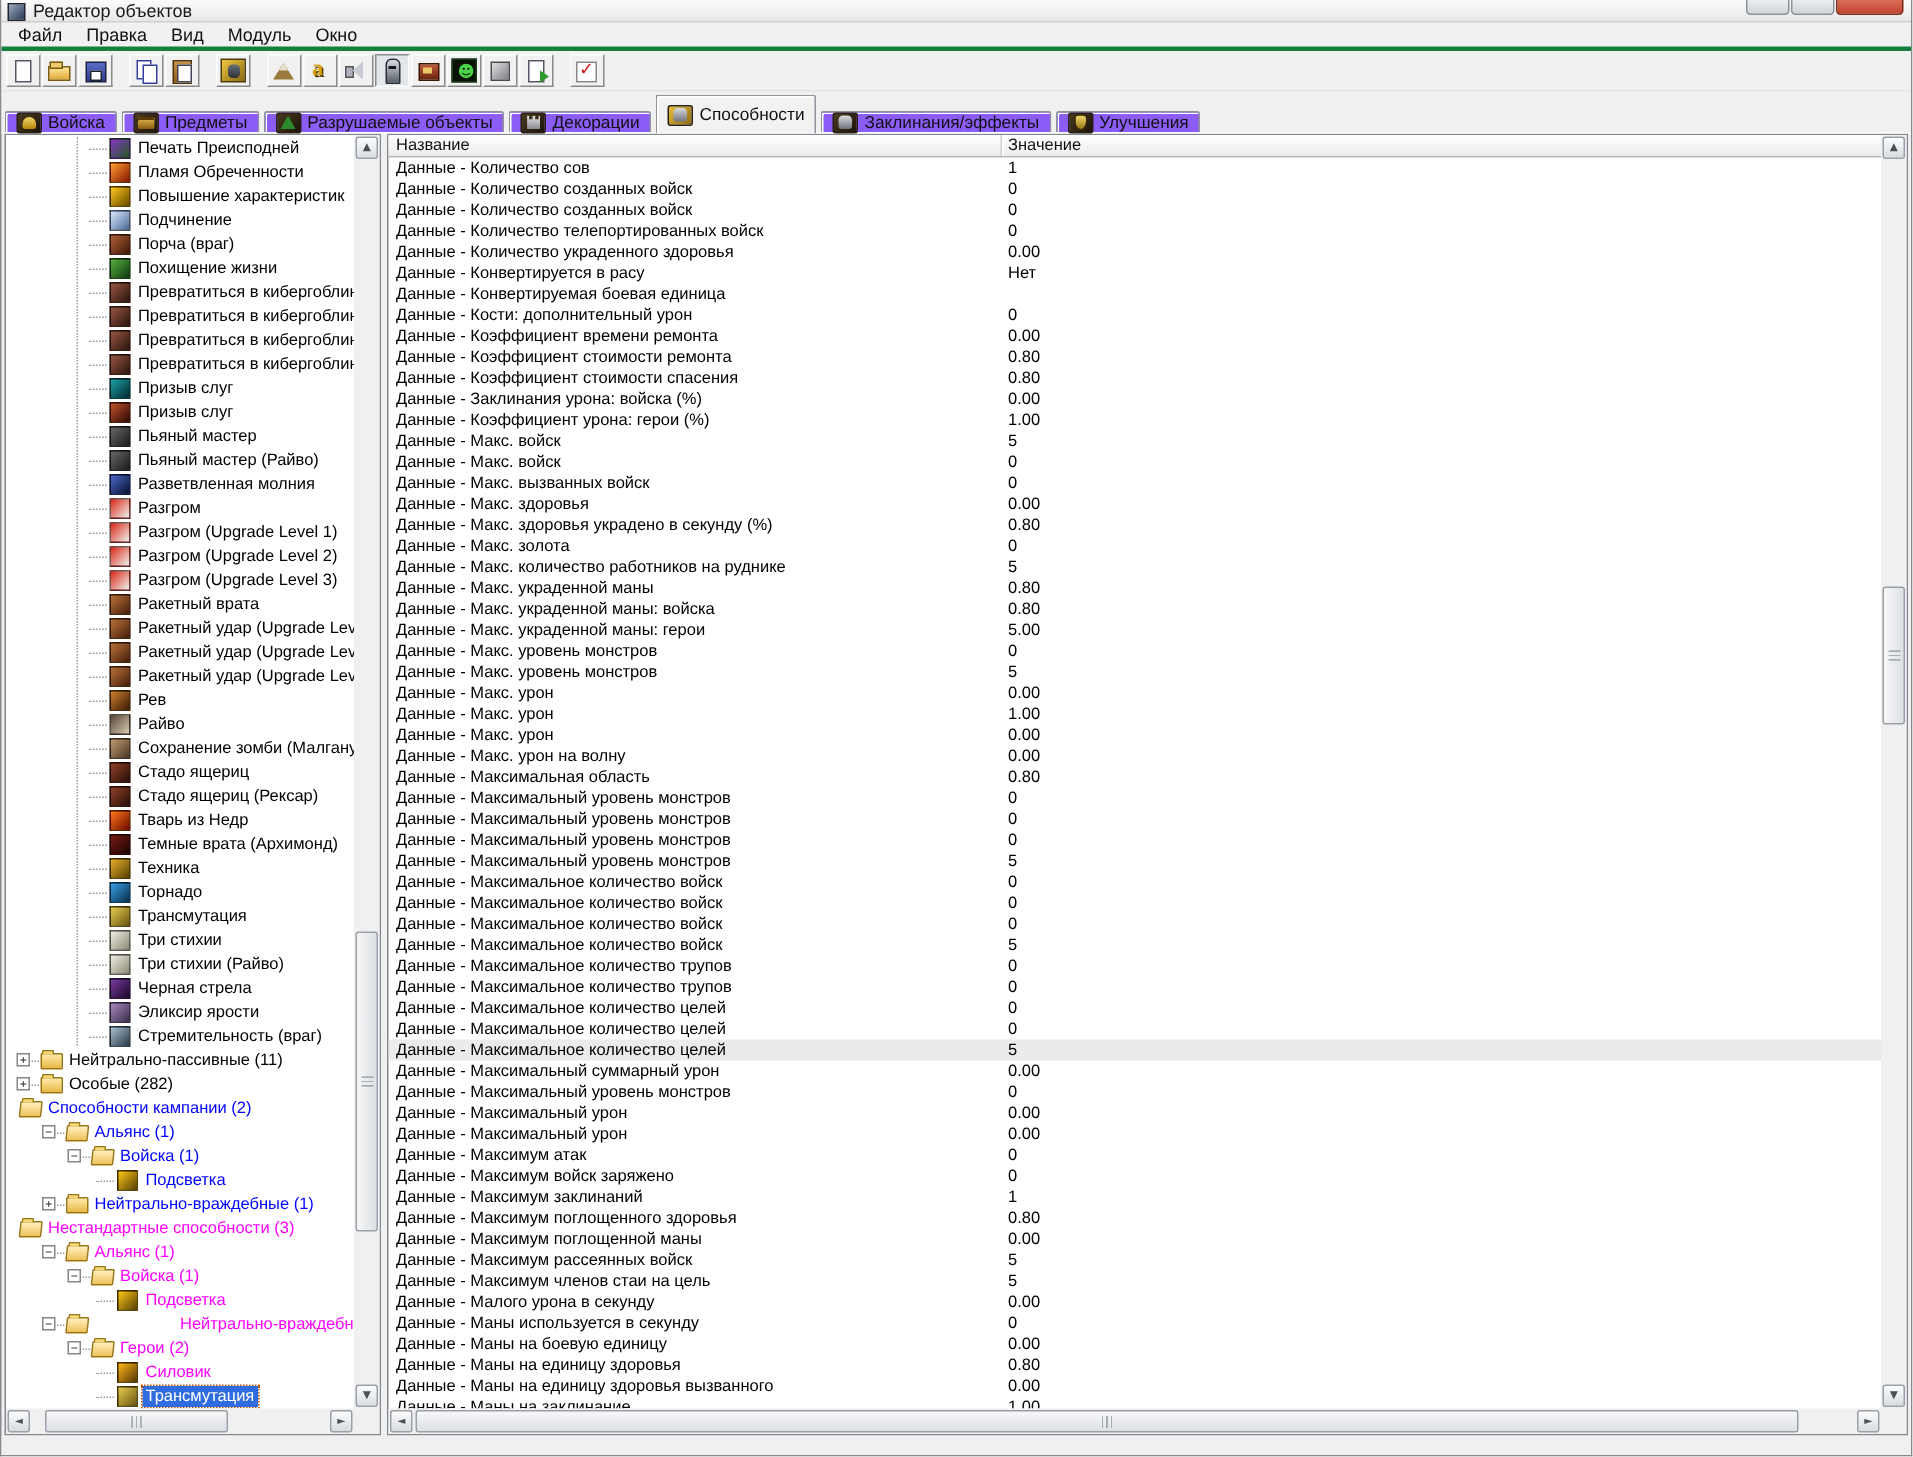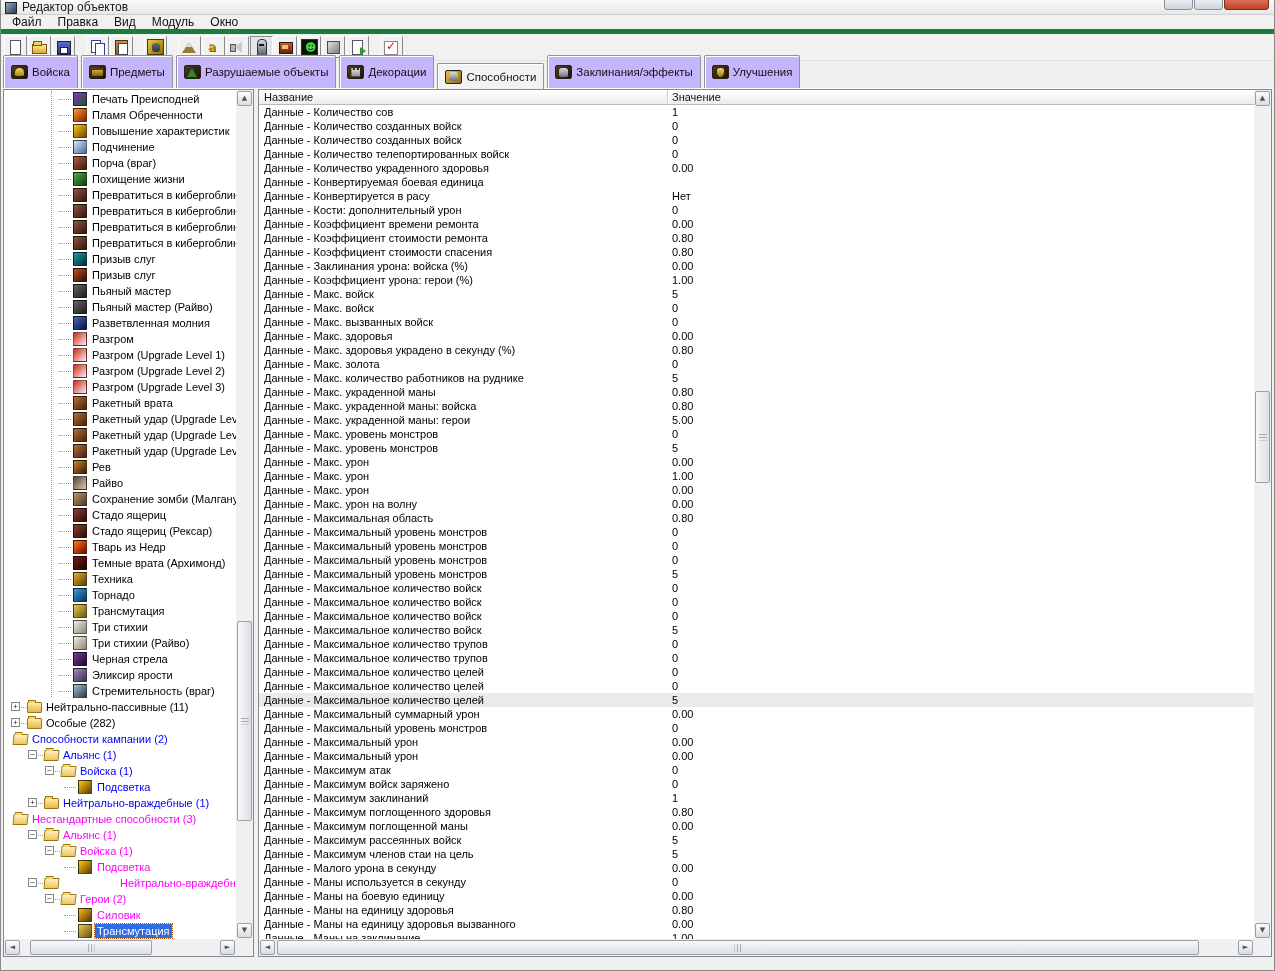"Файл" .menubar { border-bottom: 5px solid #15803d -> 3px solid #15803d }
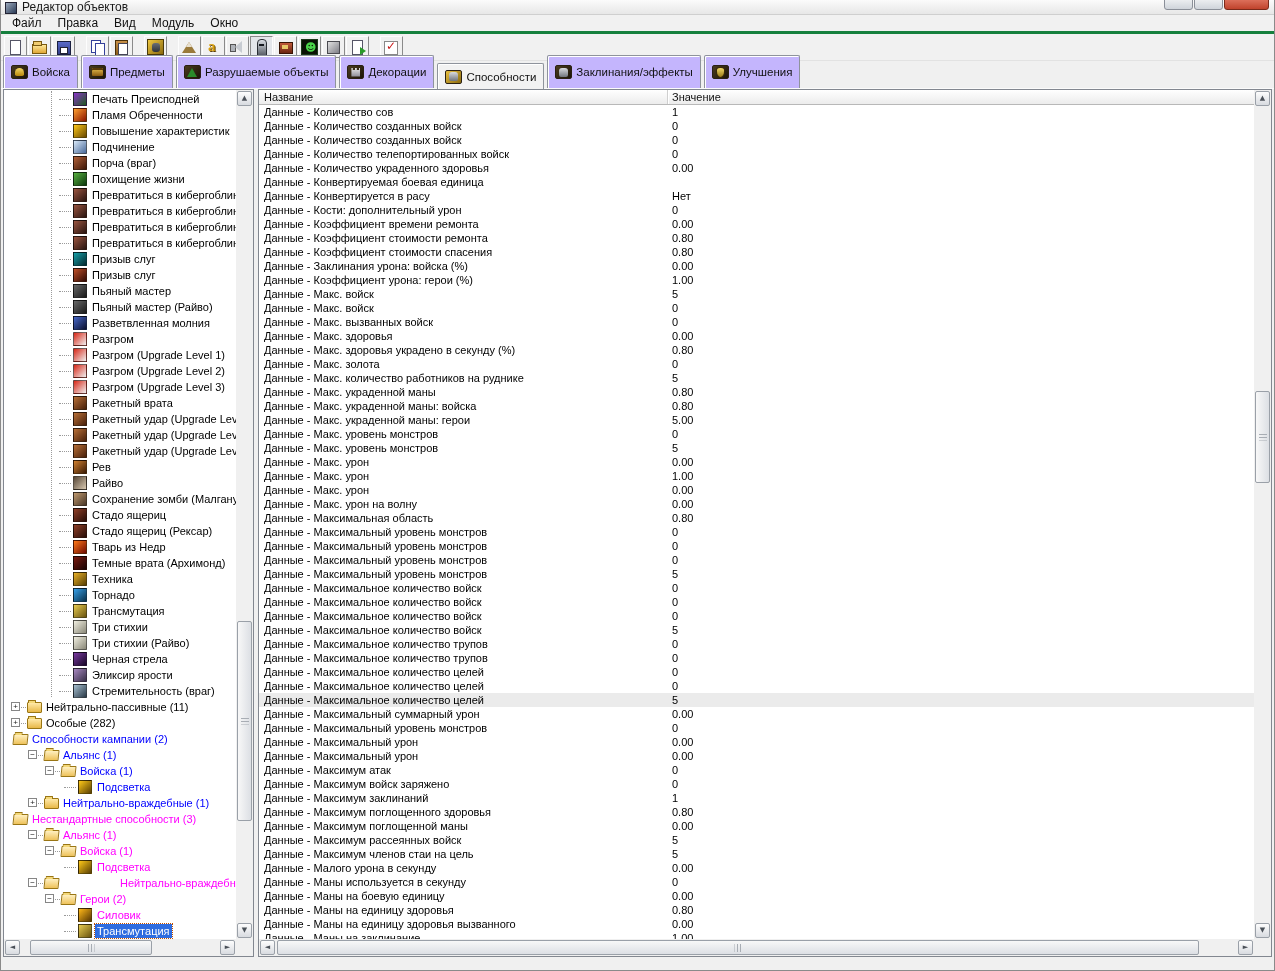"Войска" .tab { background: #c4b5fd -> #8b5cf6; height: 33px -> 14px }
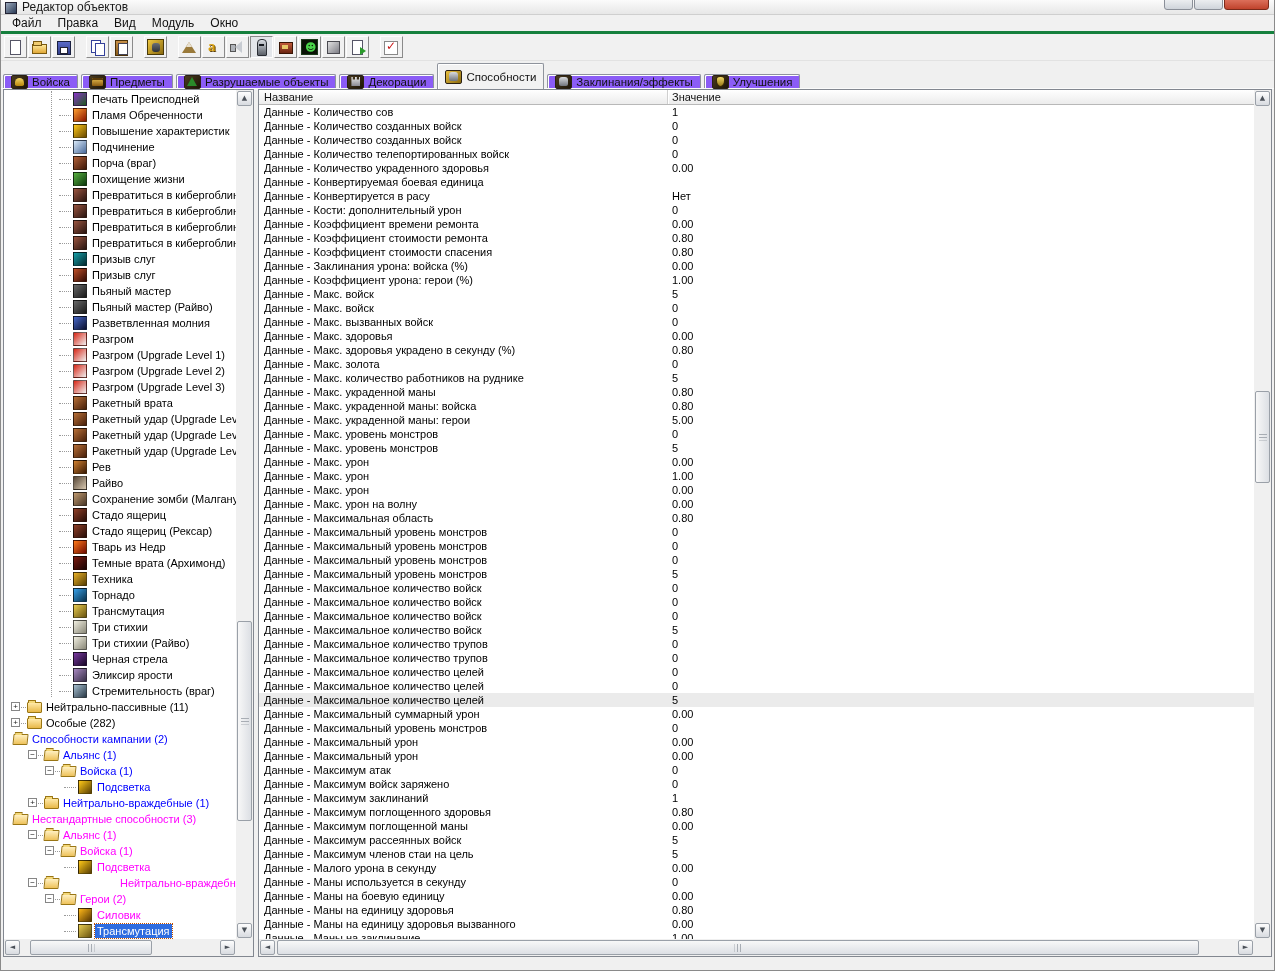"Данные - Конвертируемая боевая единица" div.prow { order: before "Данные - Конвертируется в расу" -> after "Данные - Конвертируется в расу" }
